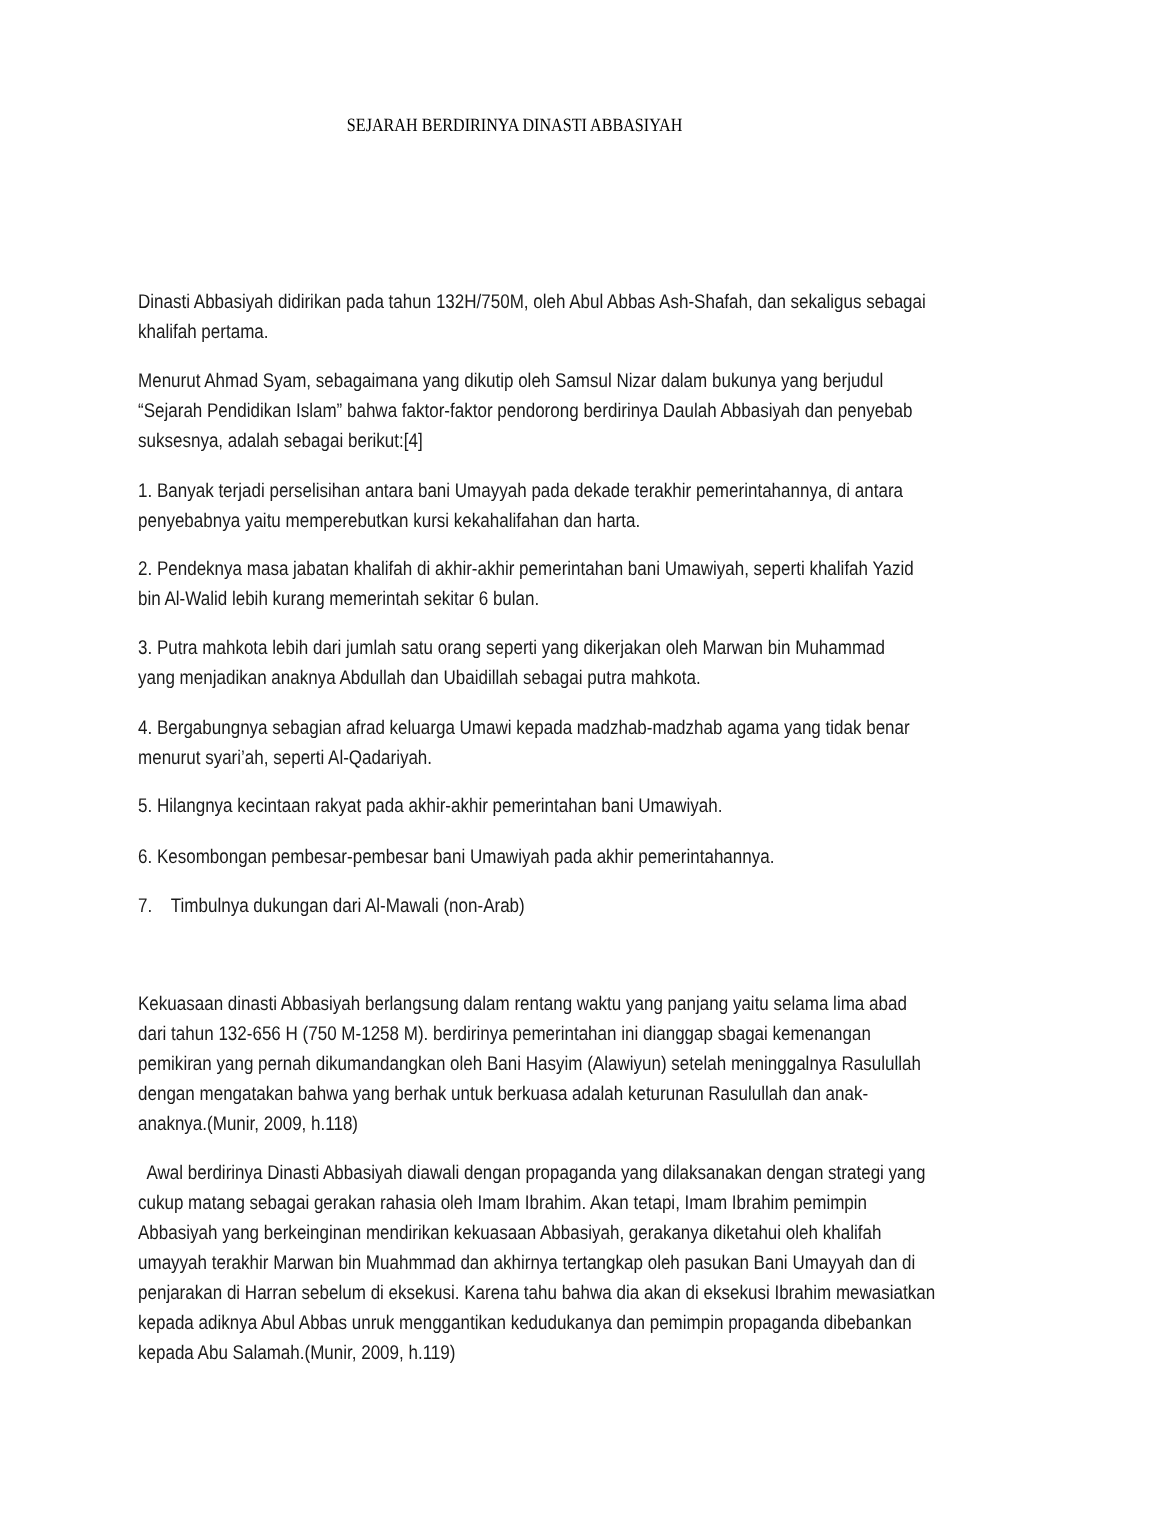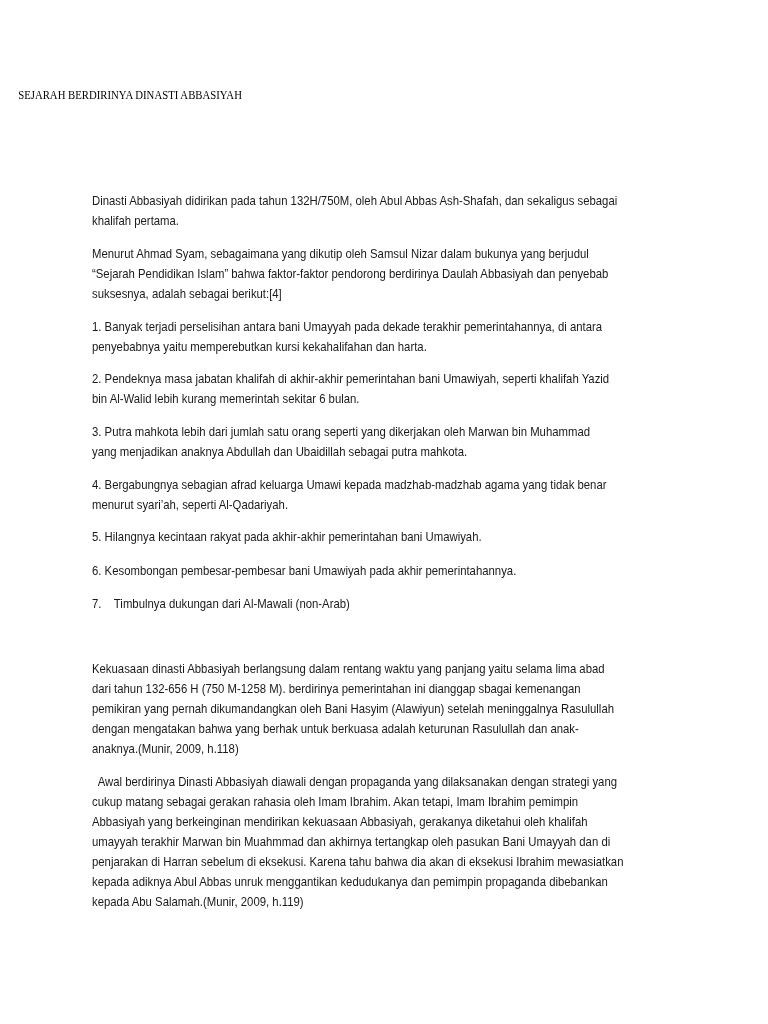"SEJARAH BERDIRINYA DINASTI ABBASIYAH" .title { text-align: none -> center; top: 88px -> 76px }
